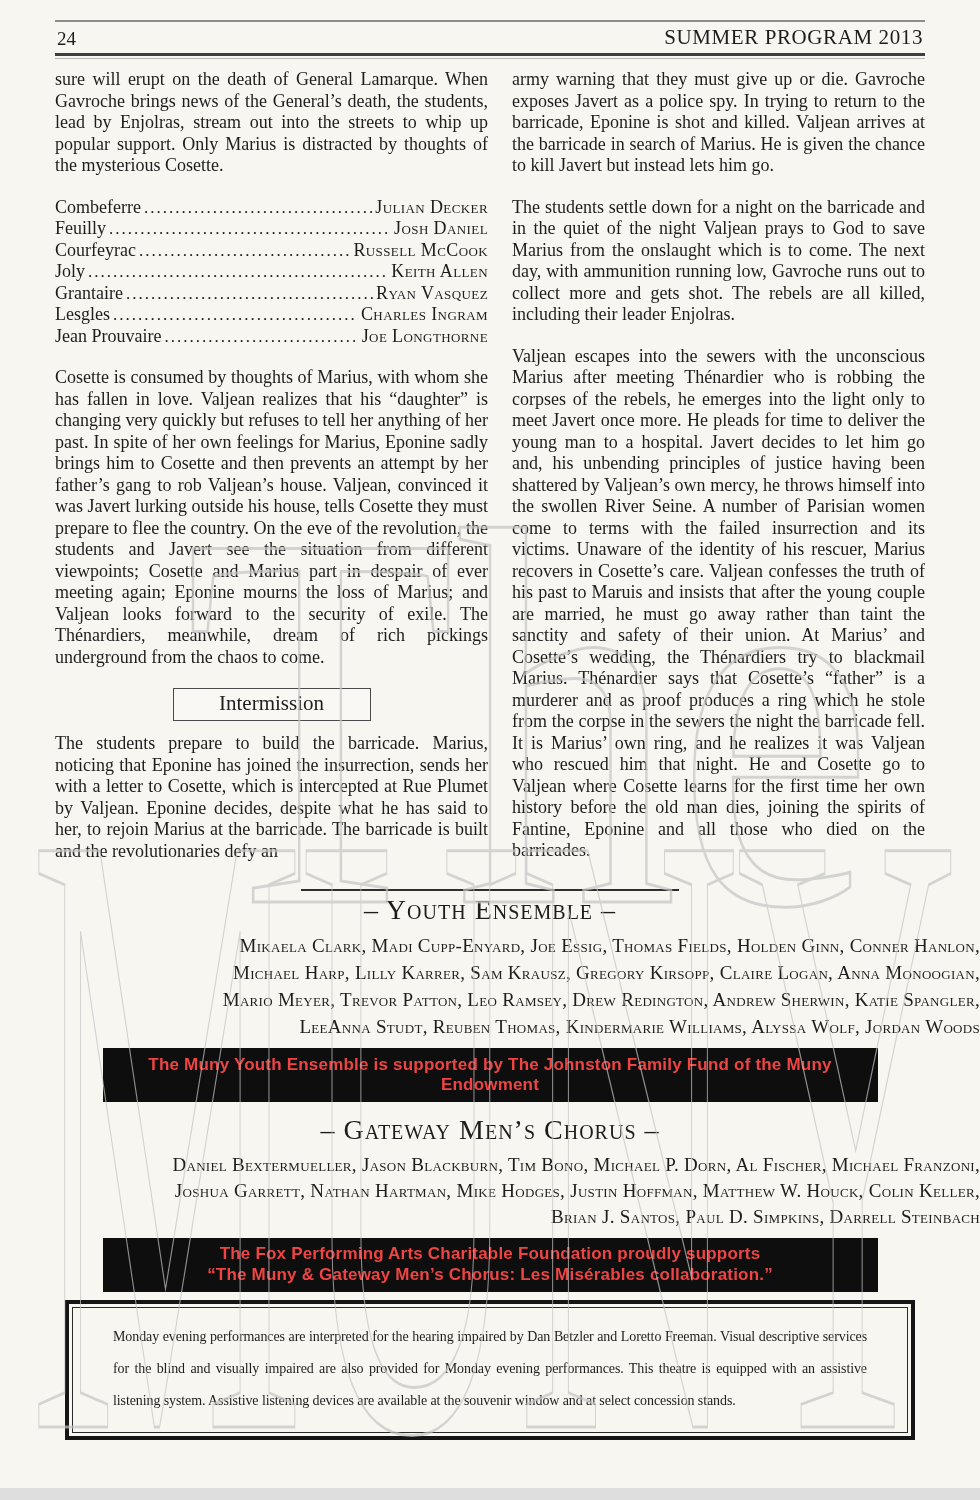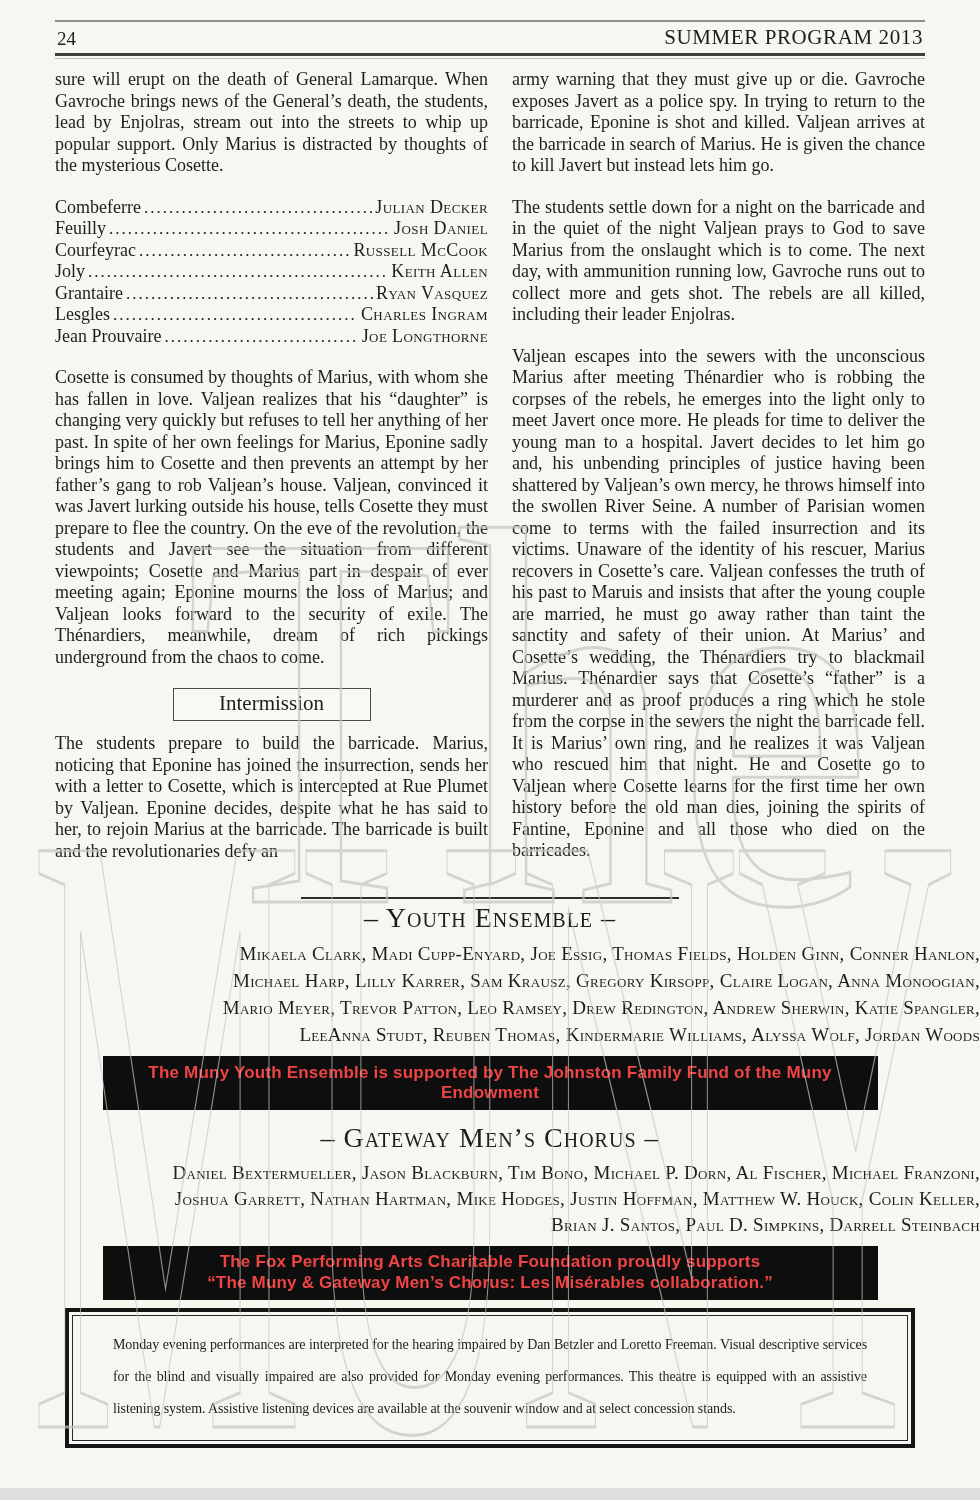"sure will erupt on the" .columns { margin: 10px 55px 8px -> 10px 55px 0 }
